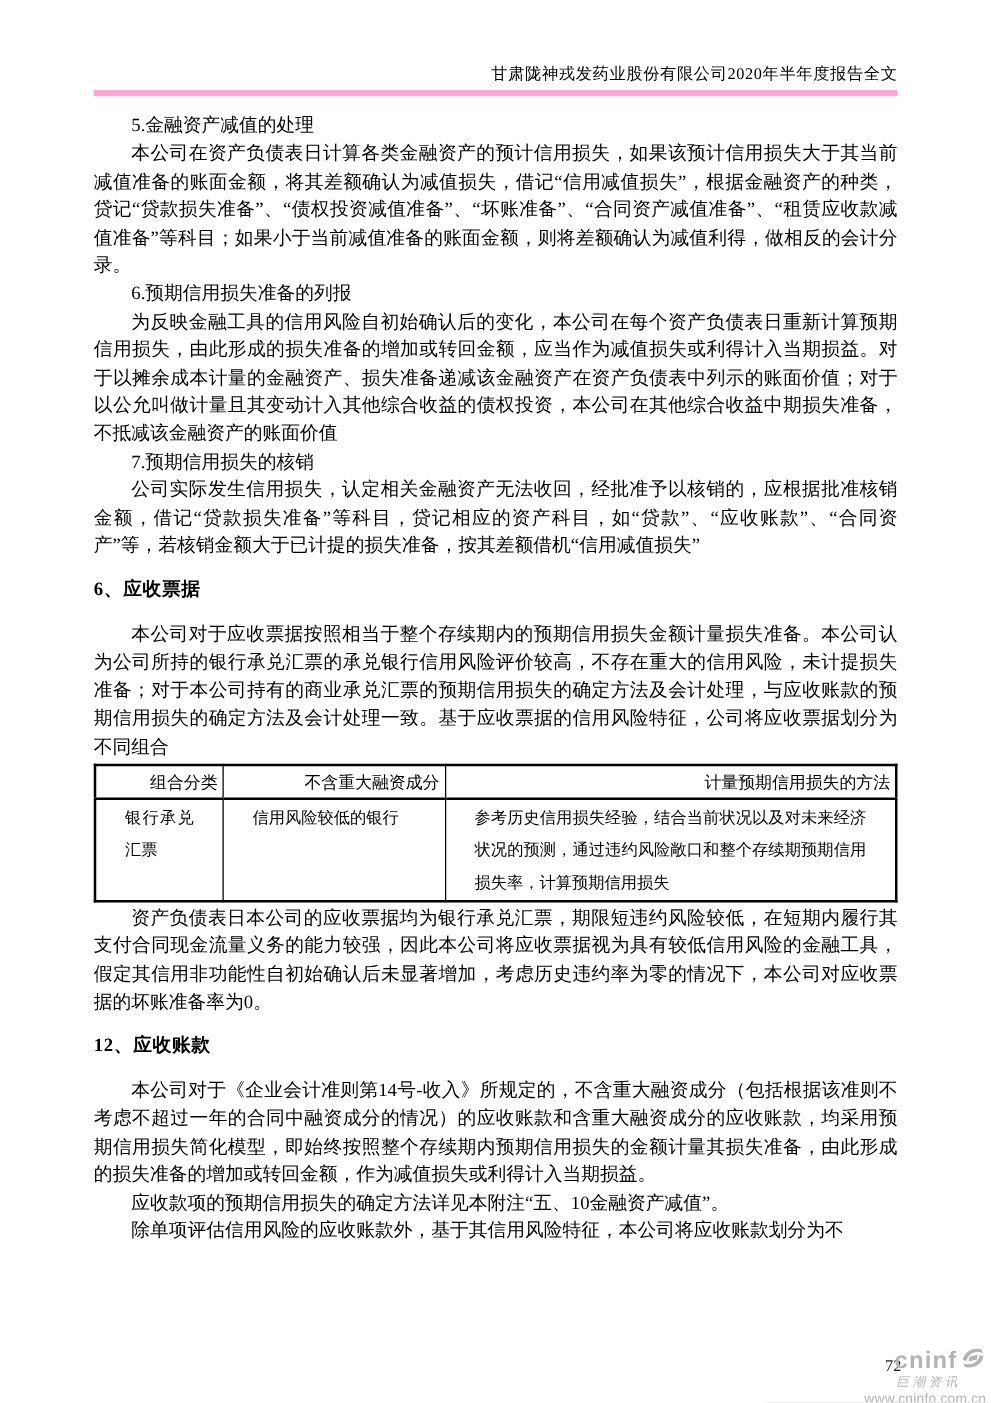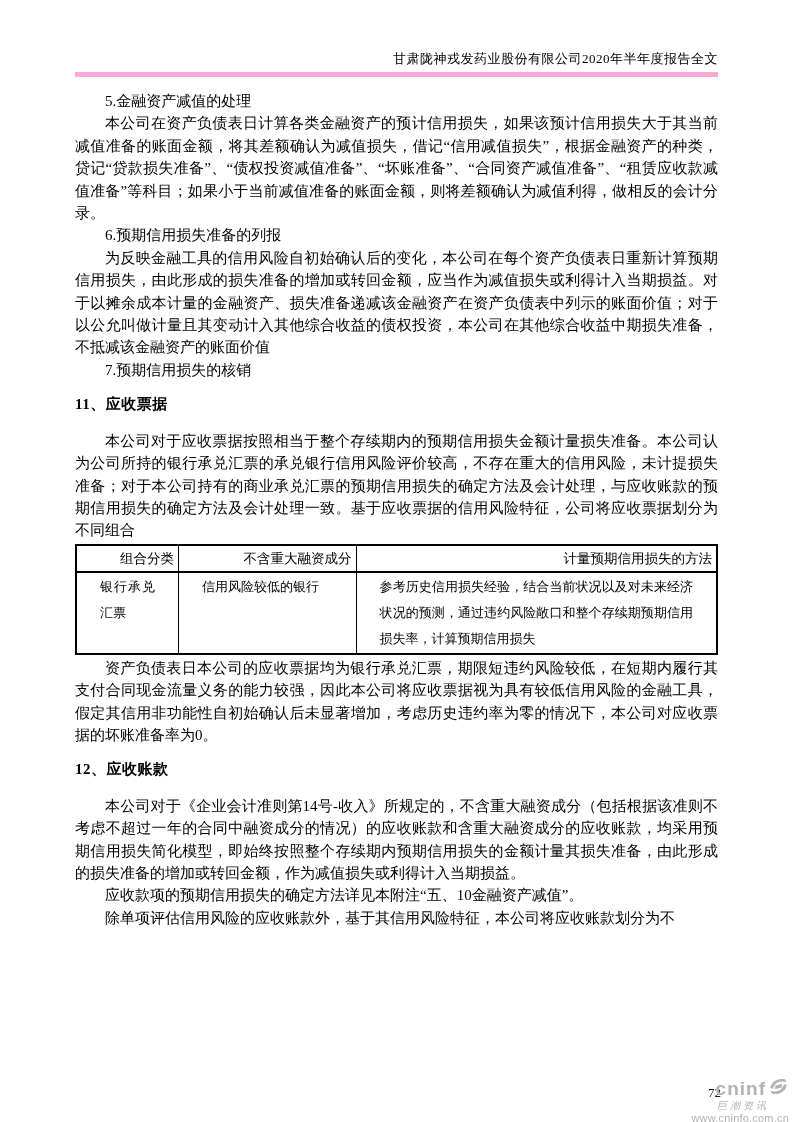"公司实际发生信用损失，认定相关金融资产无法收回，经批准予以核销的，应根据批准核销" p { html: none -> <p>公司实际发生信用损失，认定相关金融资产无法收回，经批准予以核销的，应根据批准核销金额，借记“贷款损失准备”等科目，贷记相应的资产科目，如“贷款”、“应收账款”、“合同资产”等，若核销金额大于已计提的损失准备，按其差额借机“信用减值损失”</p> }
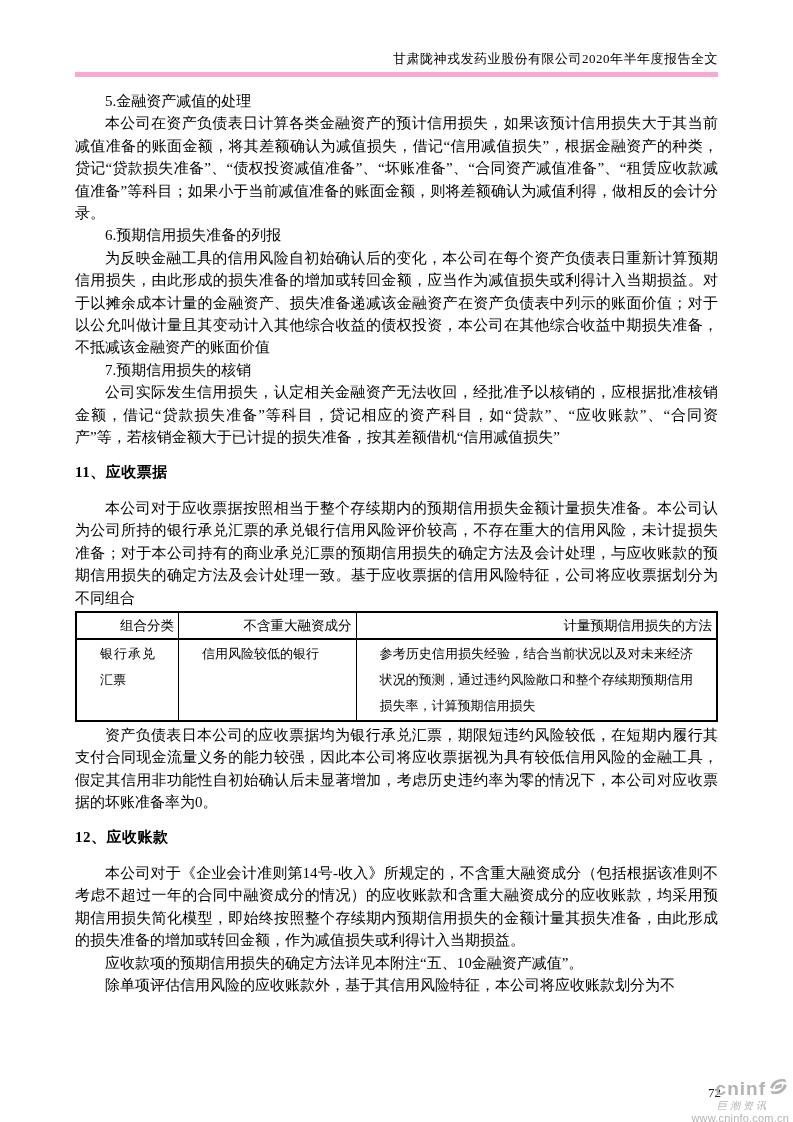"11、应收票据" h3 { text: 11 -> 6 }
